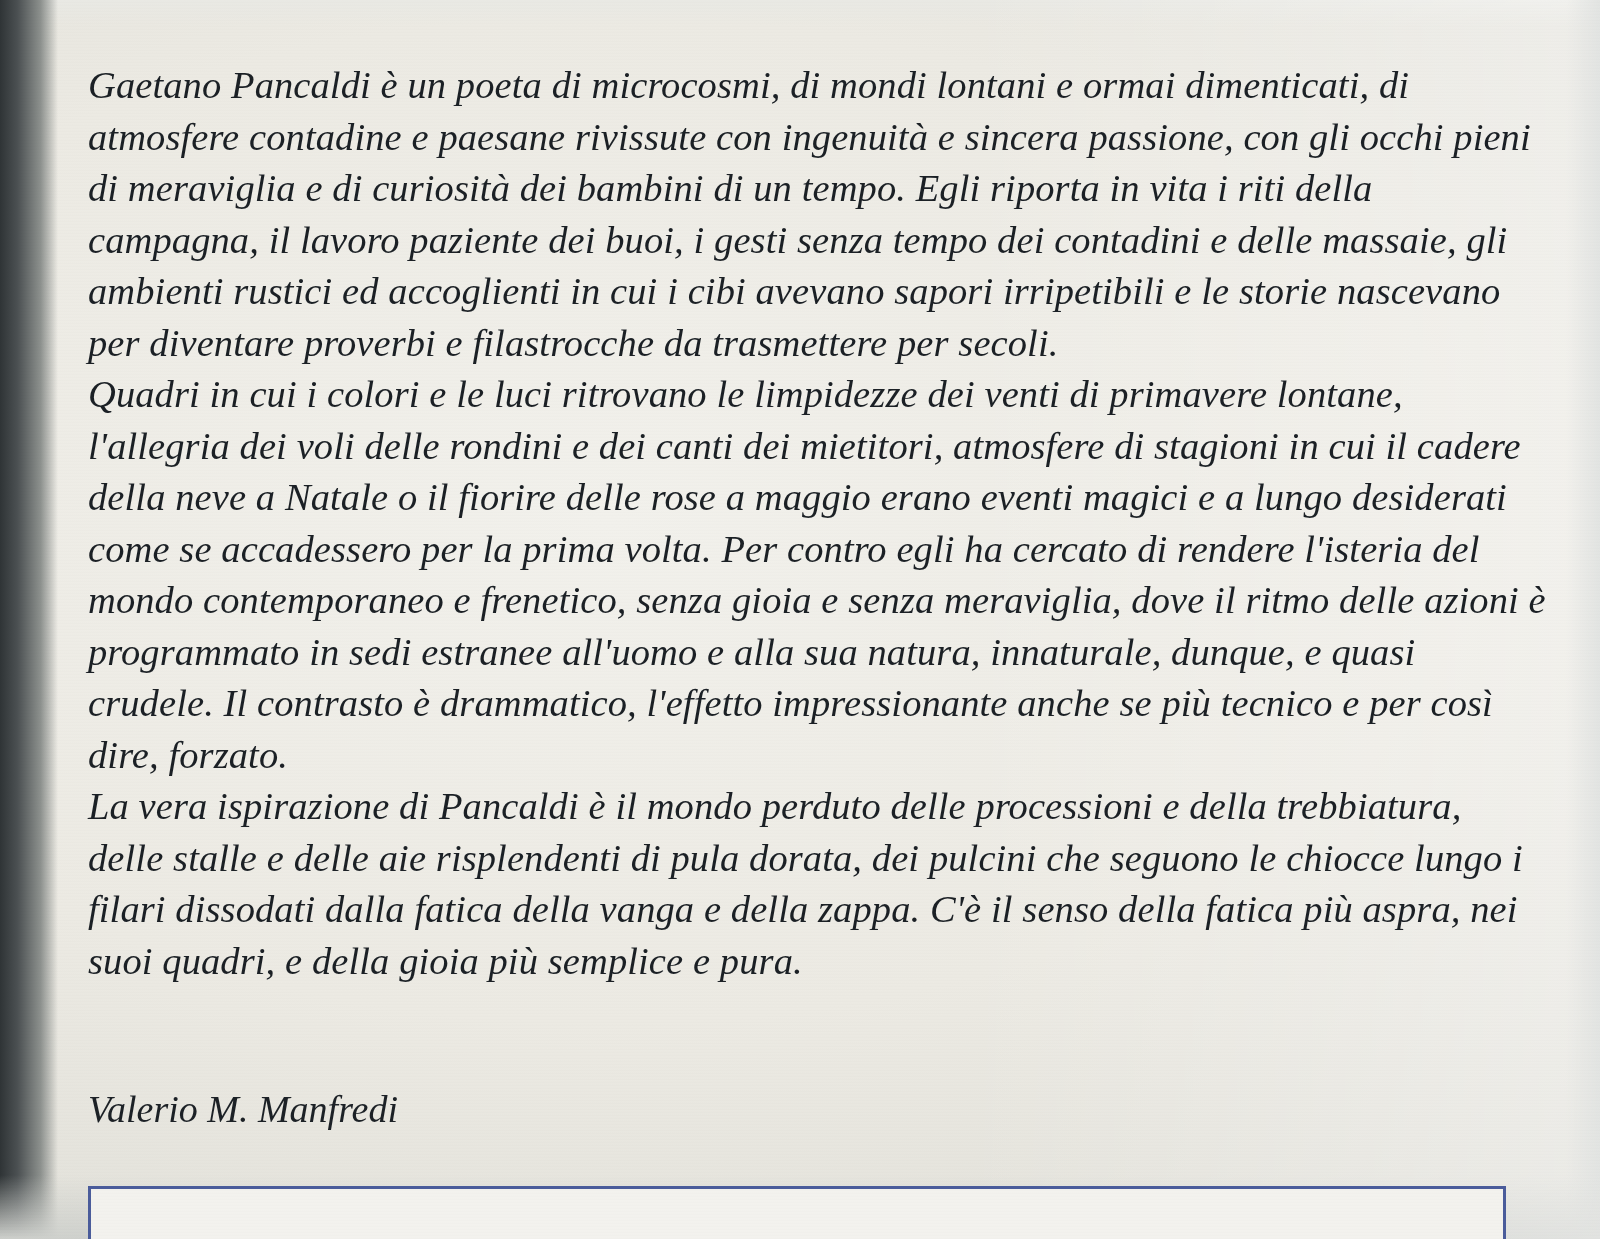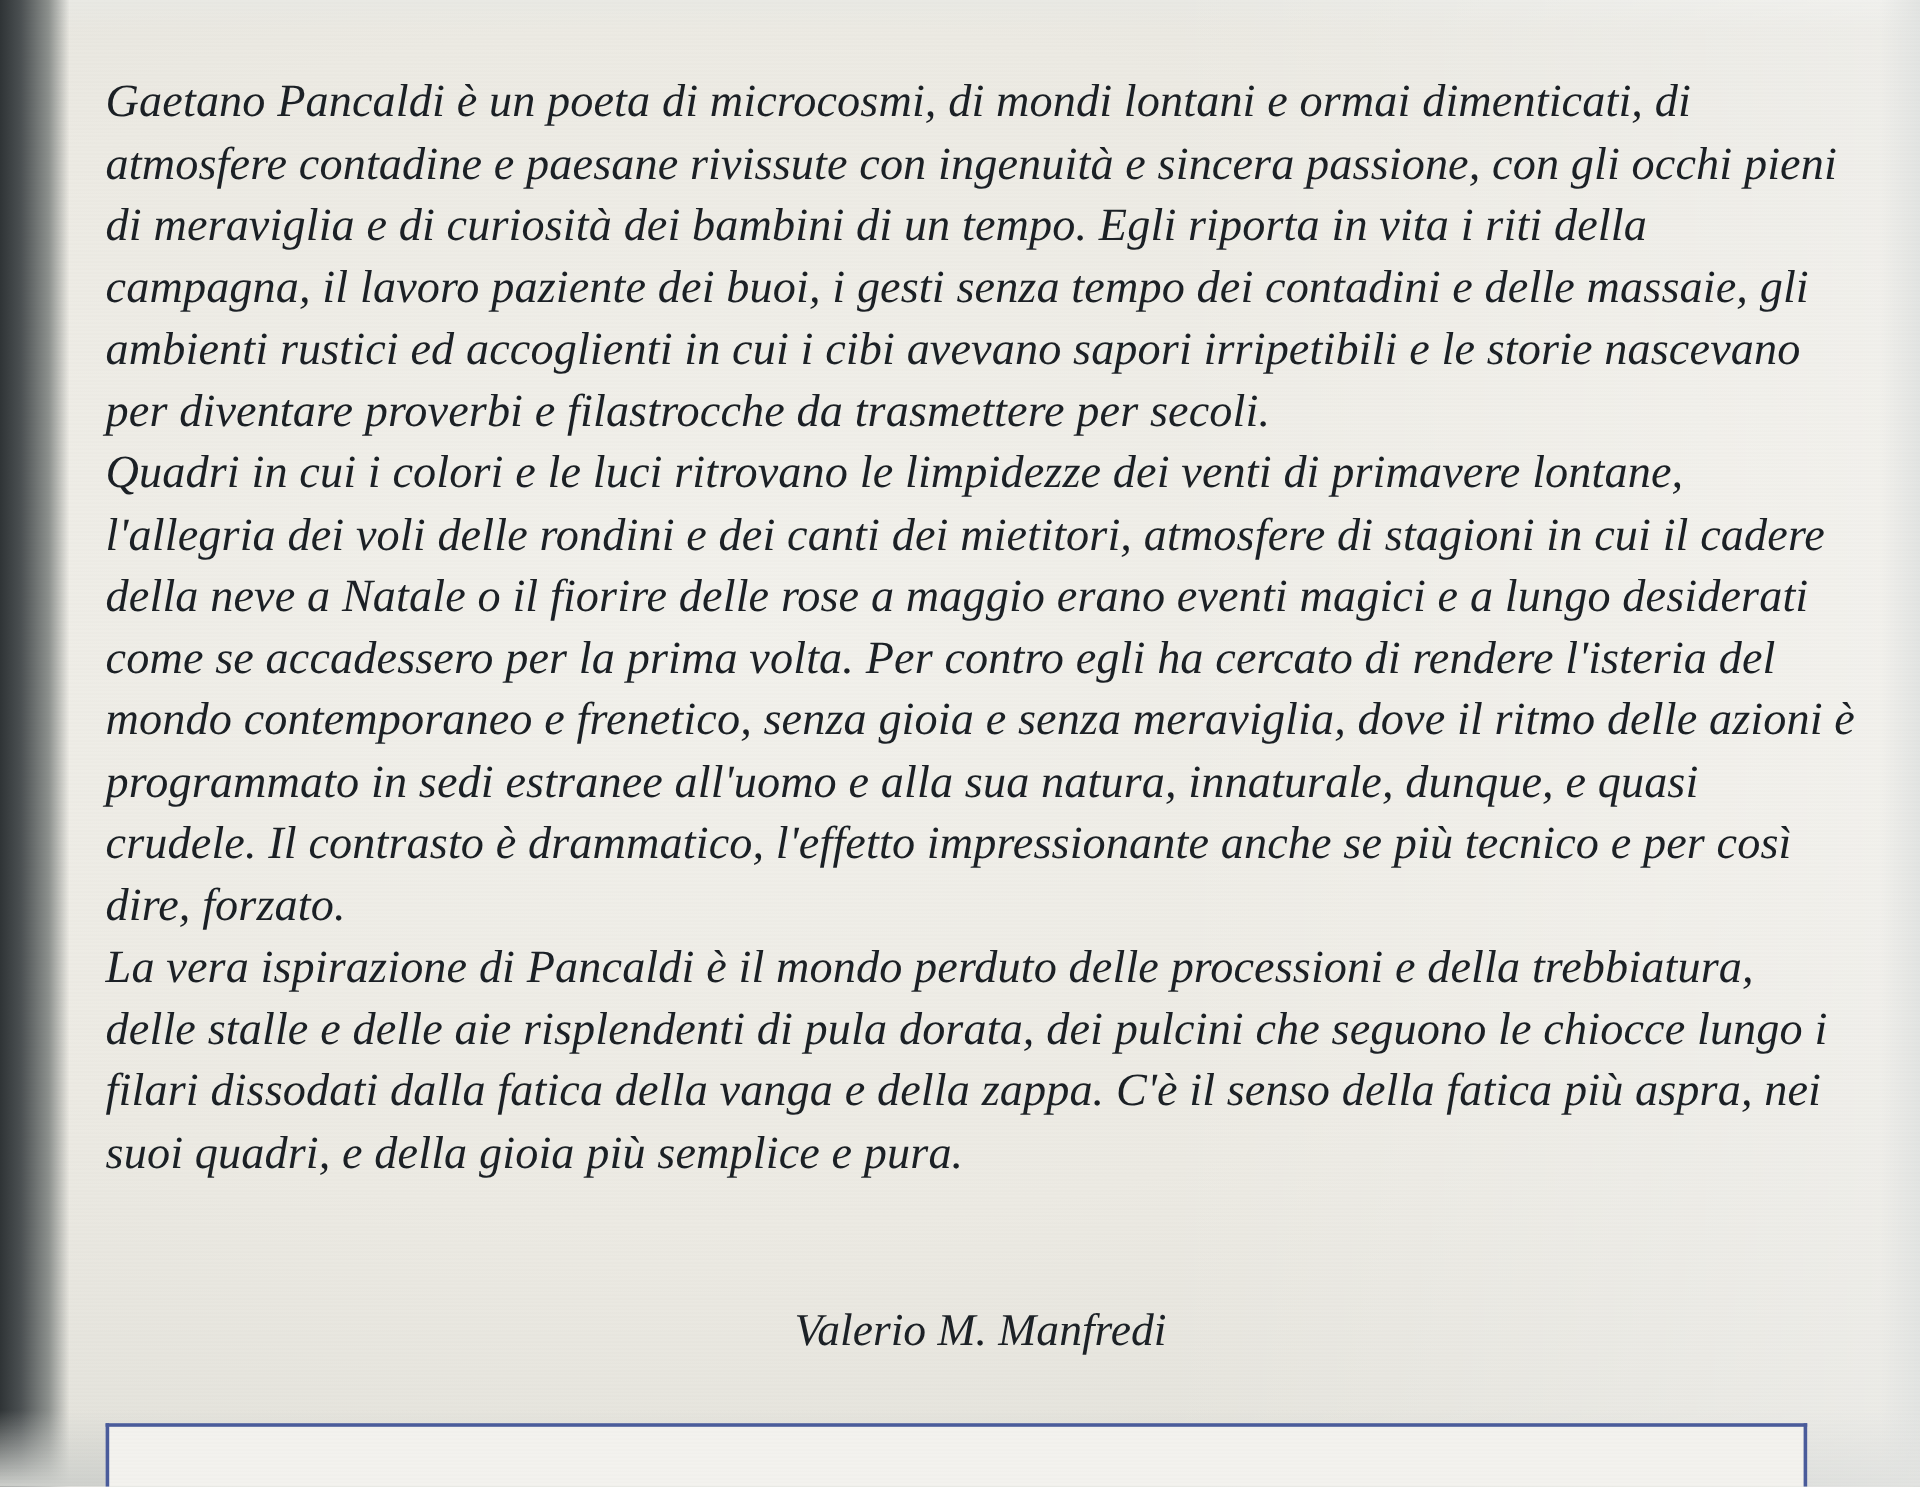"Valerio M. Manfredi" #signature { text-align: center -> left }
